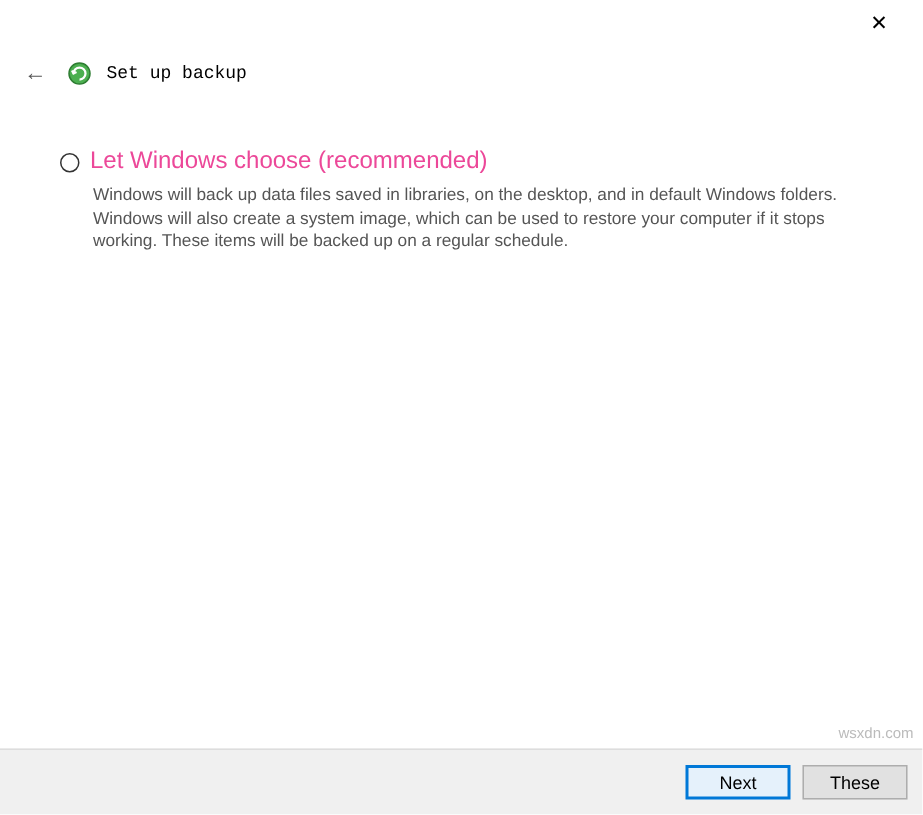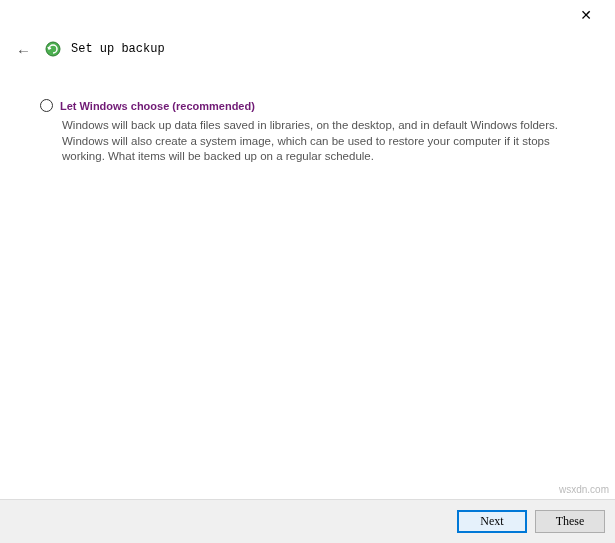"Let Windows choose (recommended)" .option-label { color: #701a75 -> #ec4899; font-size: 11px -> 16px; font-weight: bold -> none }
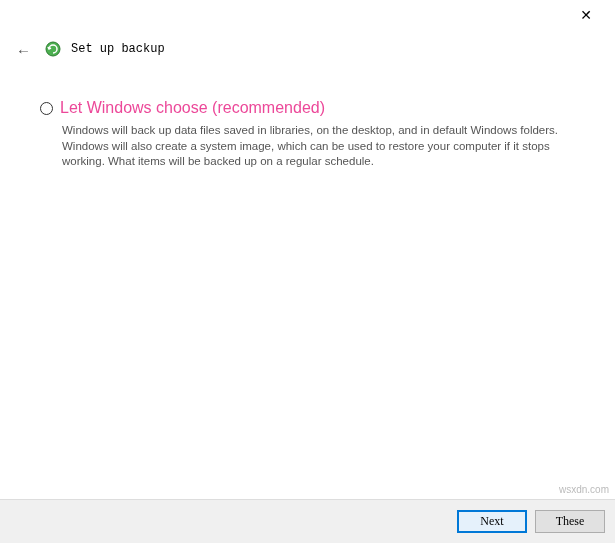"Windows will back up data" div.option-desc { text: What -> These }
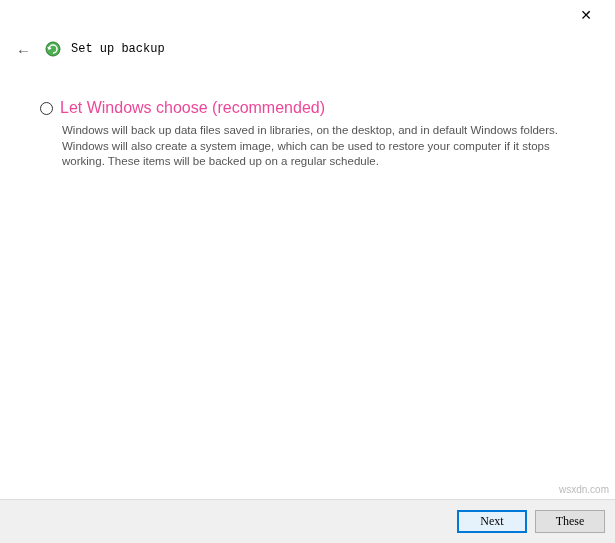"Next" .btn { font-family: Liberation Serif, serif -> Liberation Sans, sans-serif }
